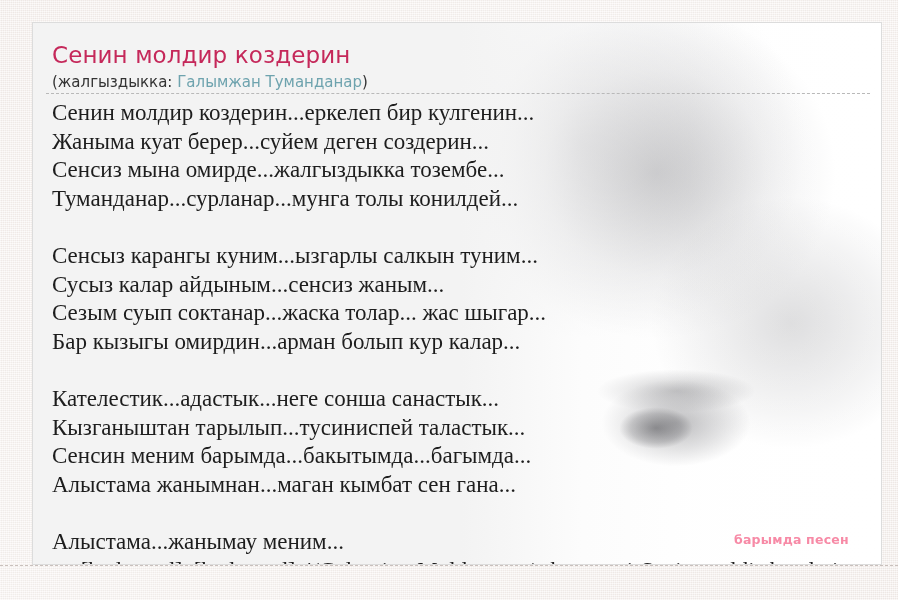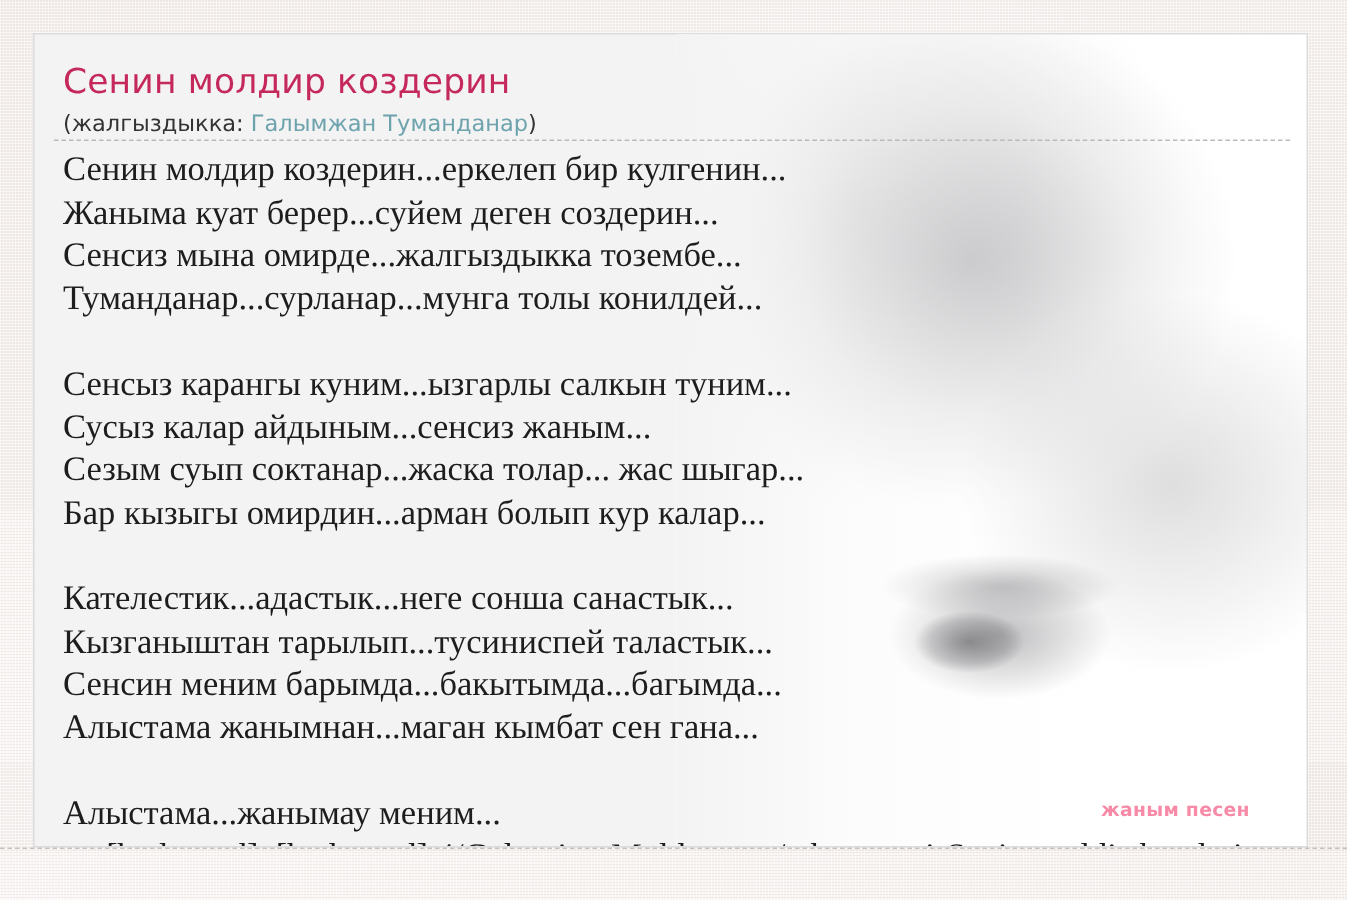"Сенин молдир коздерин" #content-card { left: 22px -> 32px }
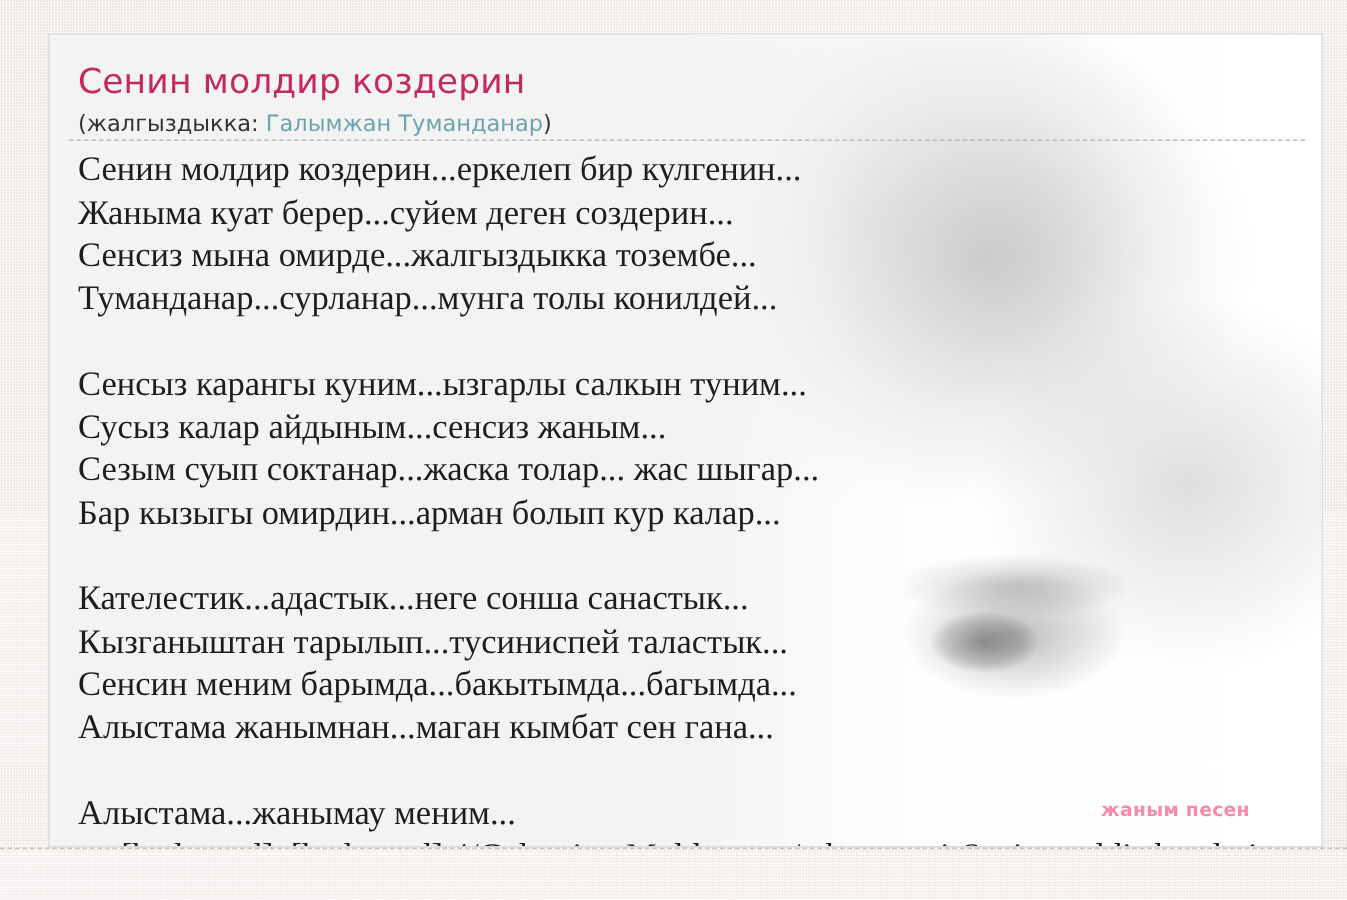"жаным песен" div.tagline { text: жаным -> барымда }
